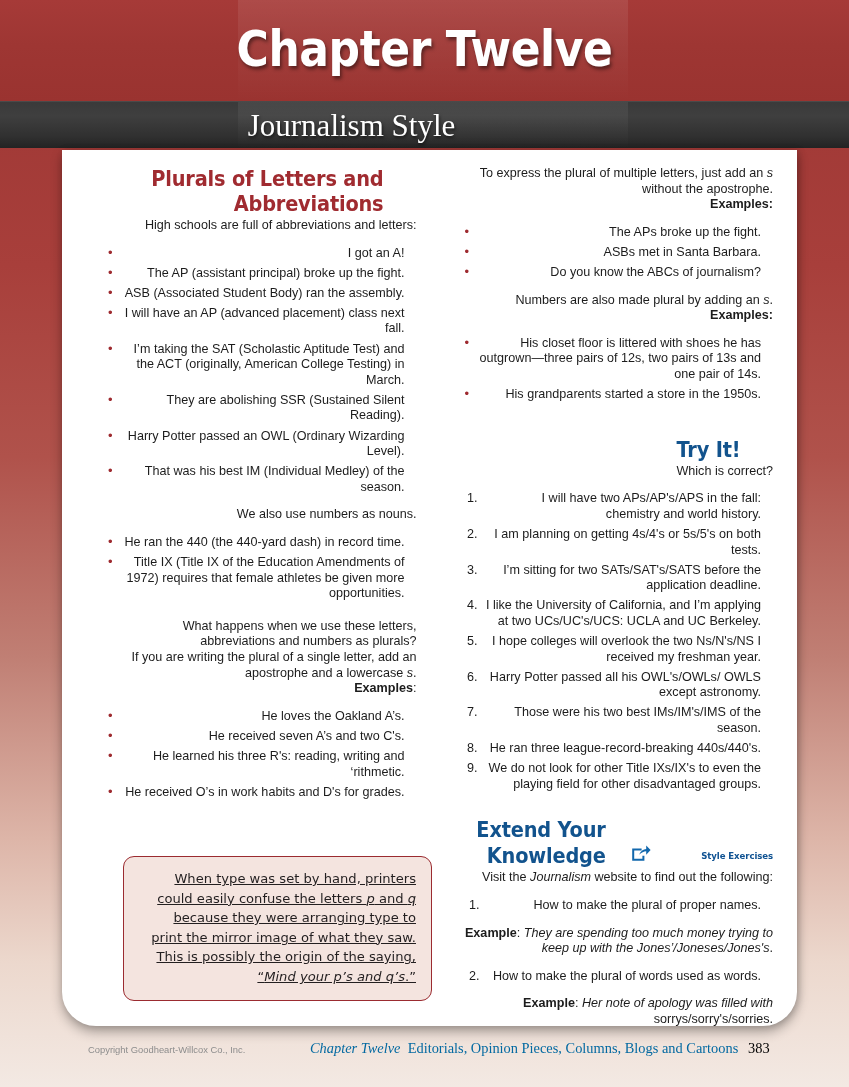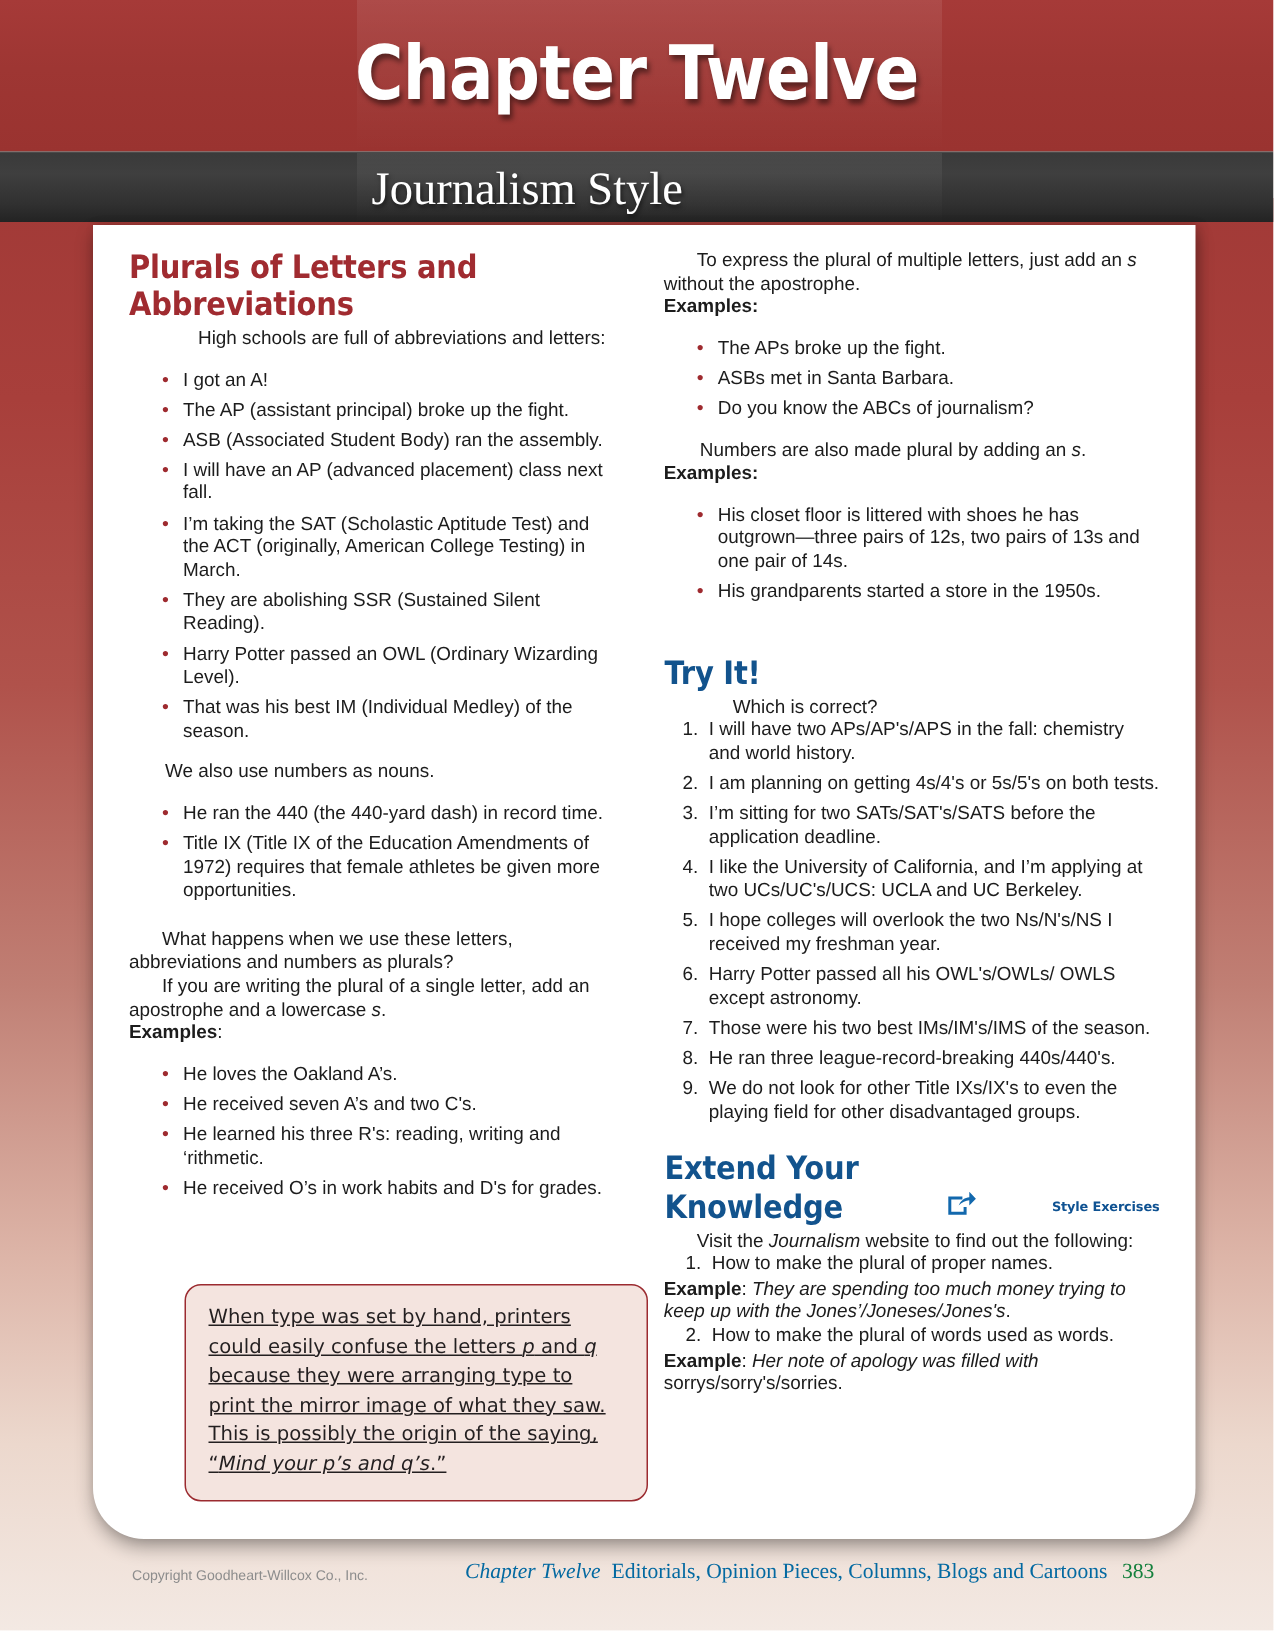"Plurals of Letters and Abbreviations" .col { text-align: none -> right }
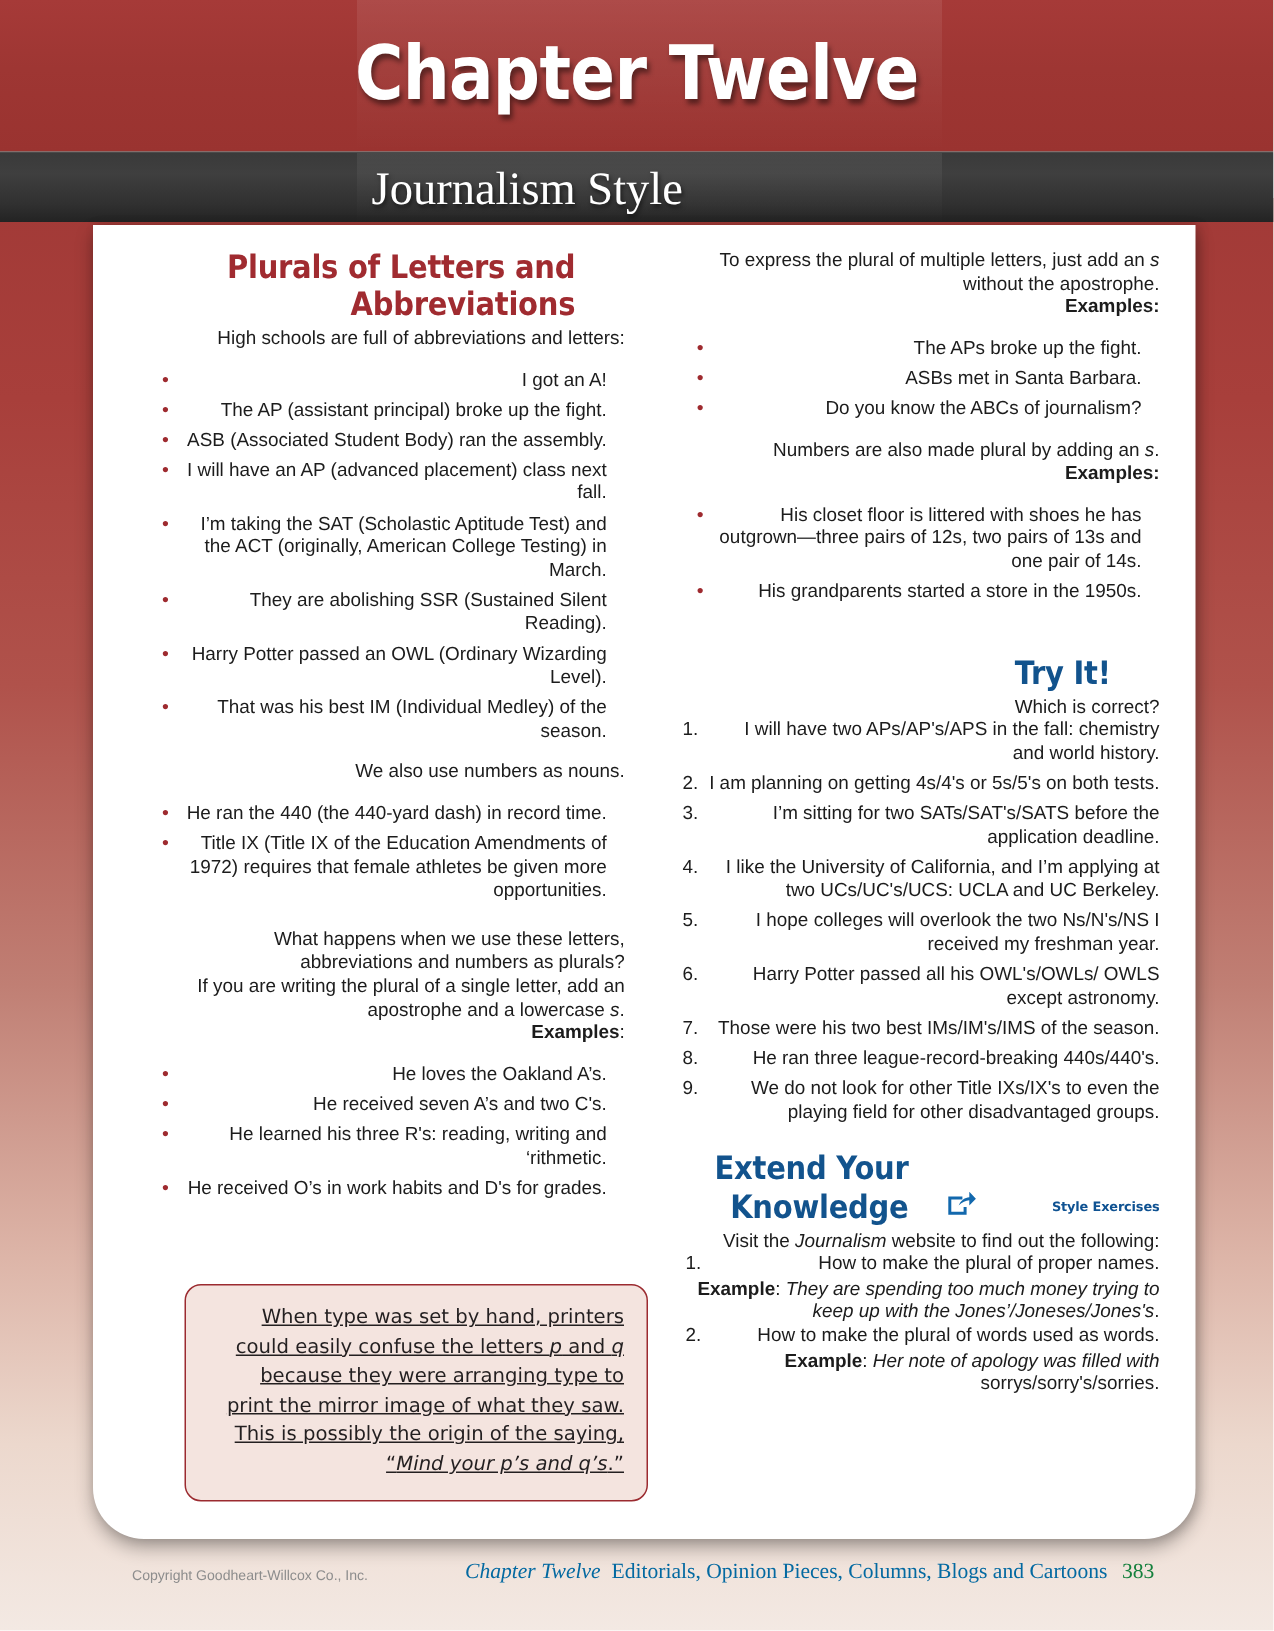"I will have two APs/AP's/APS" ol.nums { margin: 0 -> 12px }
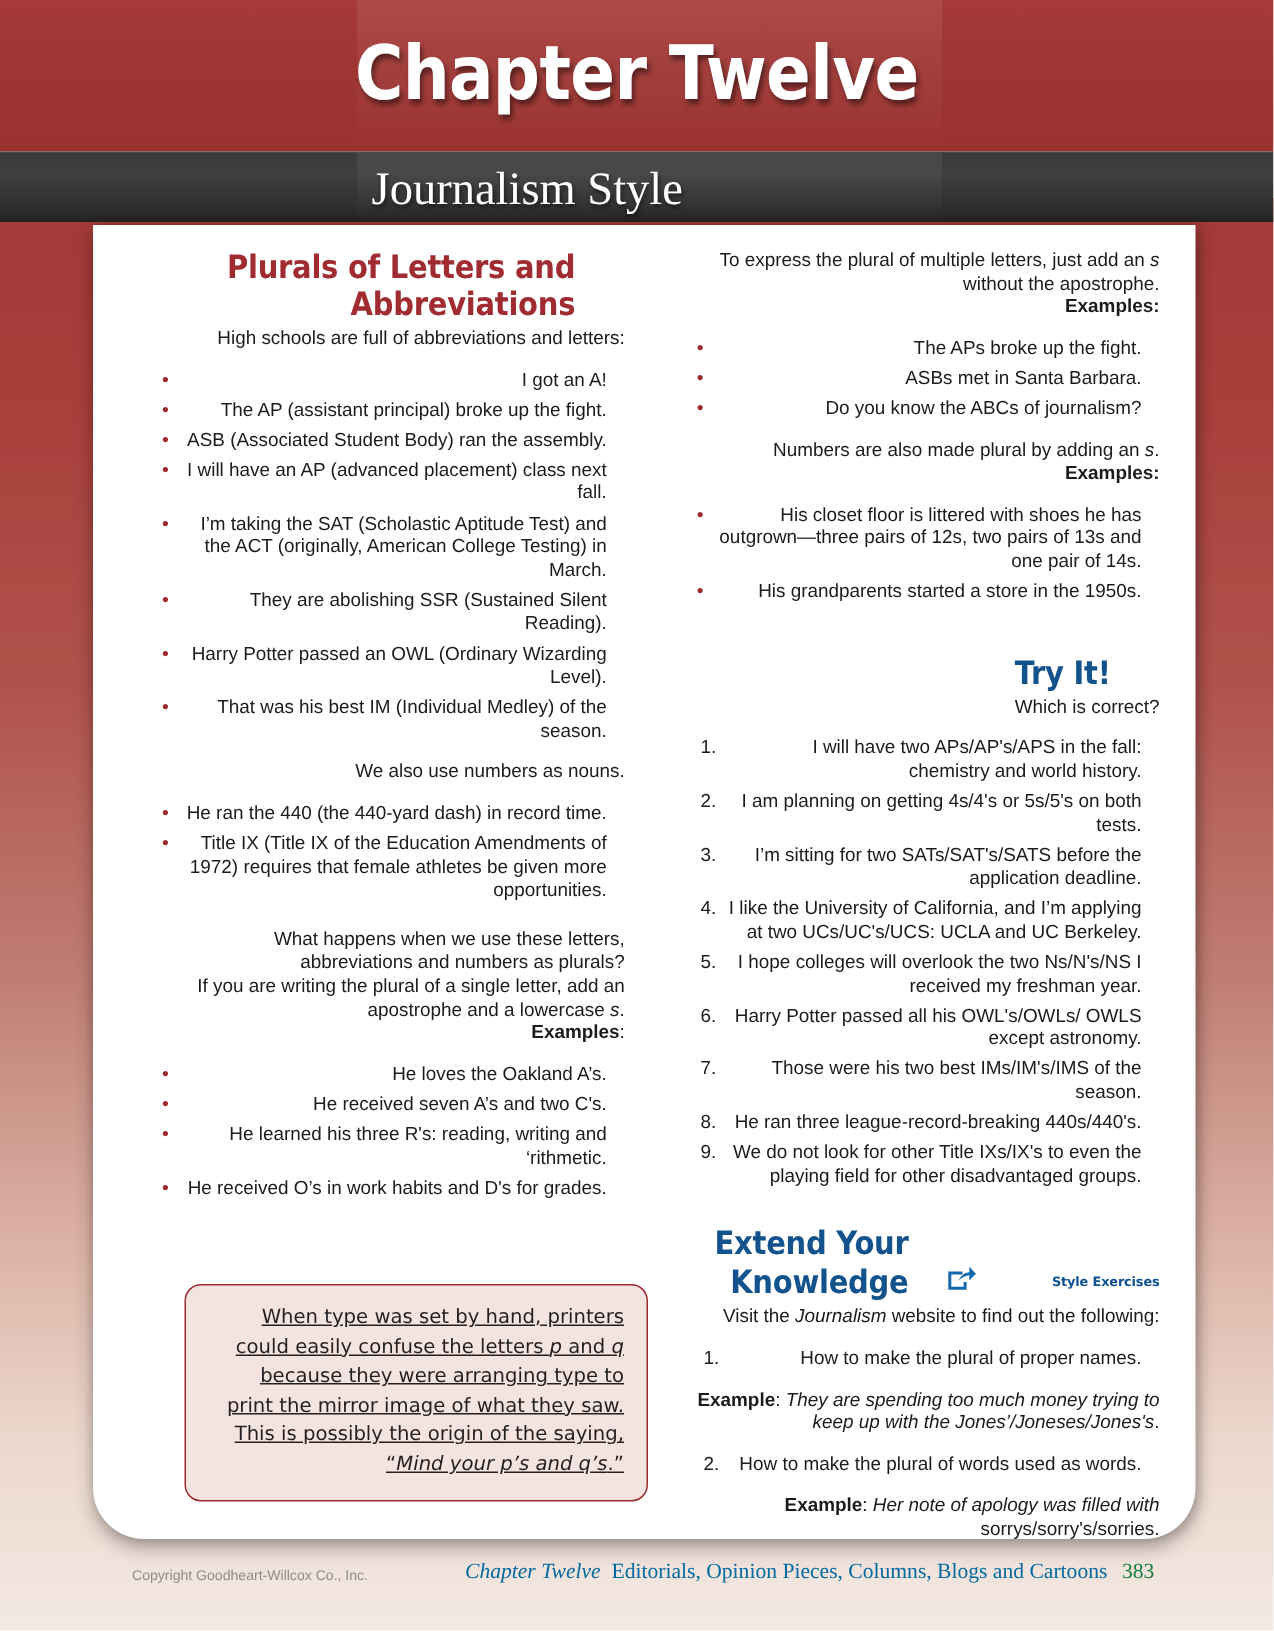"383" .pagenum { color: #15803d -> #000000 }
